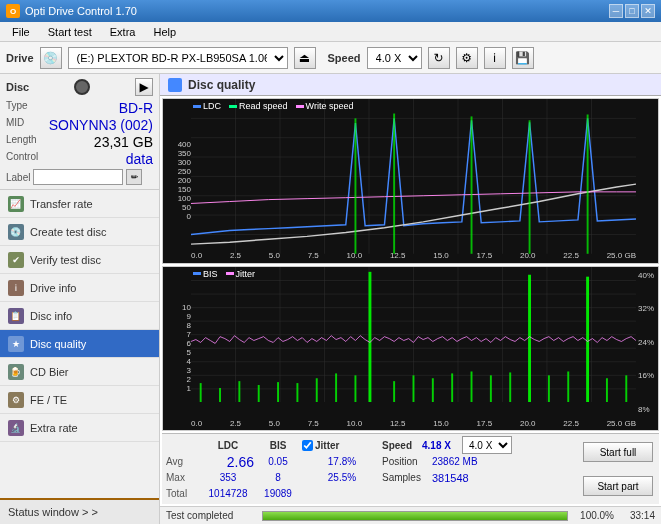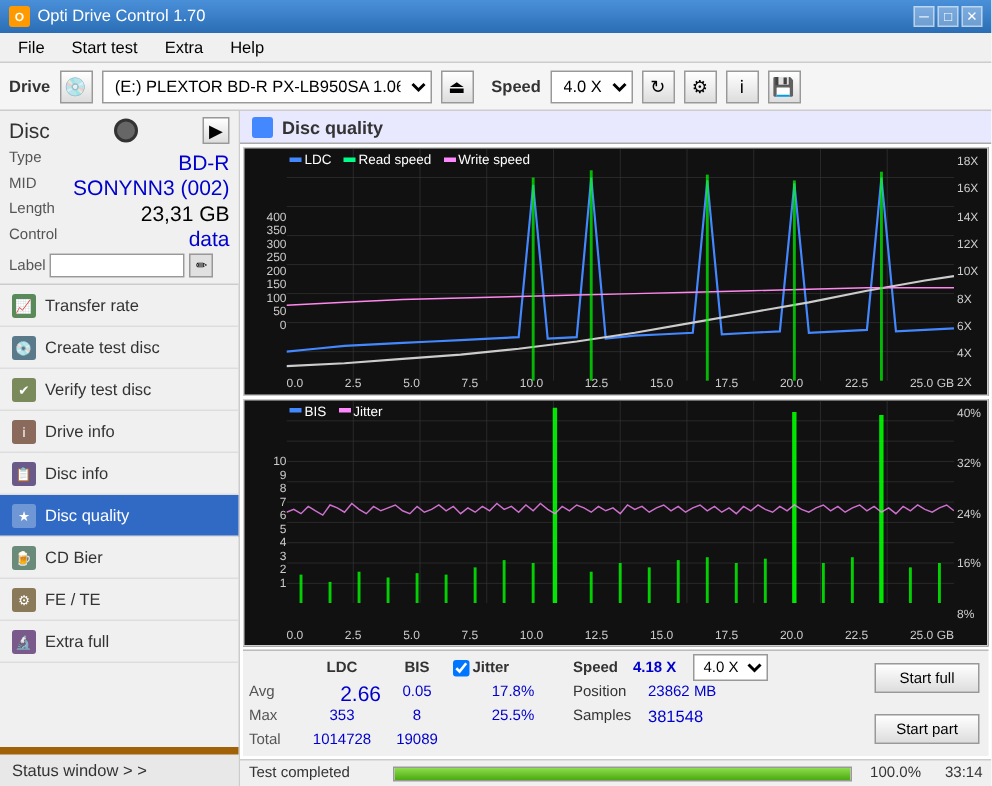"Disc" .disc-panel-title { font-size: 14px -> 11px; font-weight: normal -> bold }
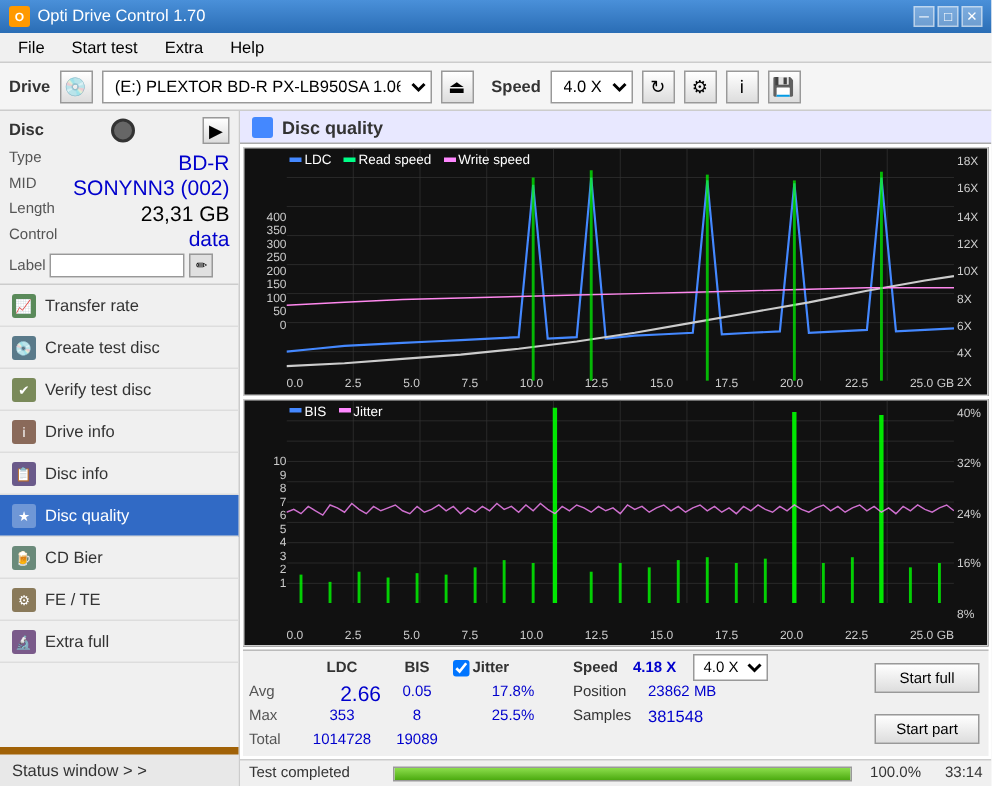"18X" div.y-axis-right { html: <div> <span>18X</span> <span>16X</span> <span>14X</span> <span>12X</span> <span>10X</span> <span>8X</span> <span>6X</span> <span>4X</span> <span>2X</span> </div> -> none }
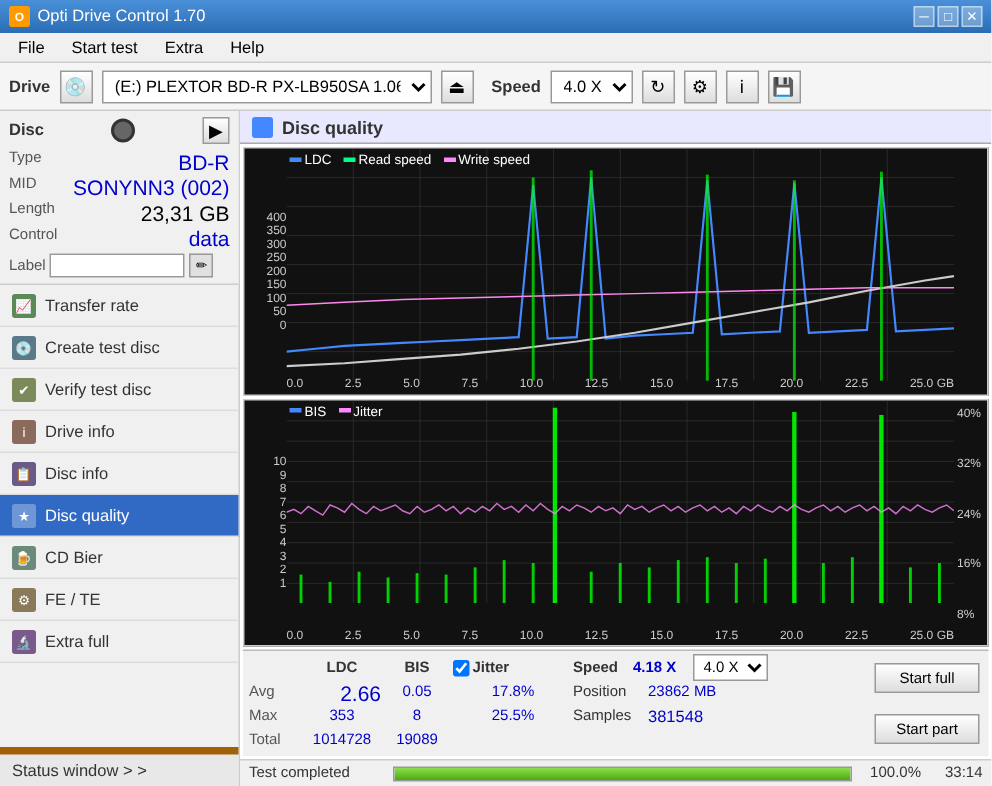"Extra full" span { text: full -> rate }
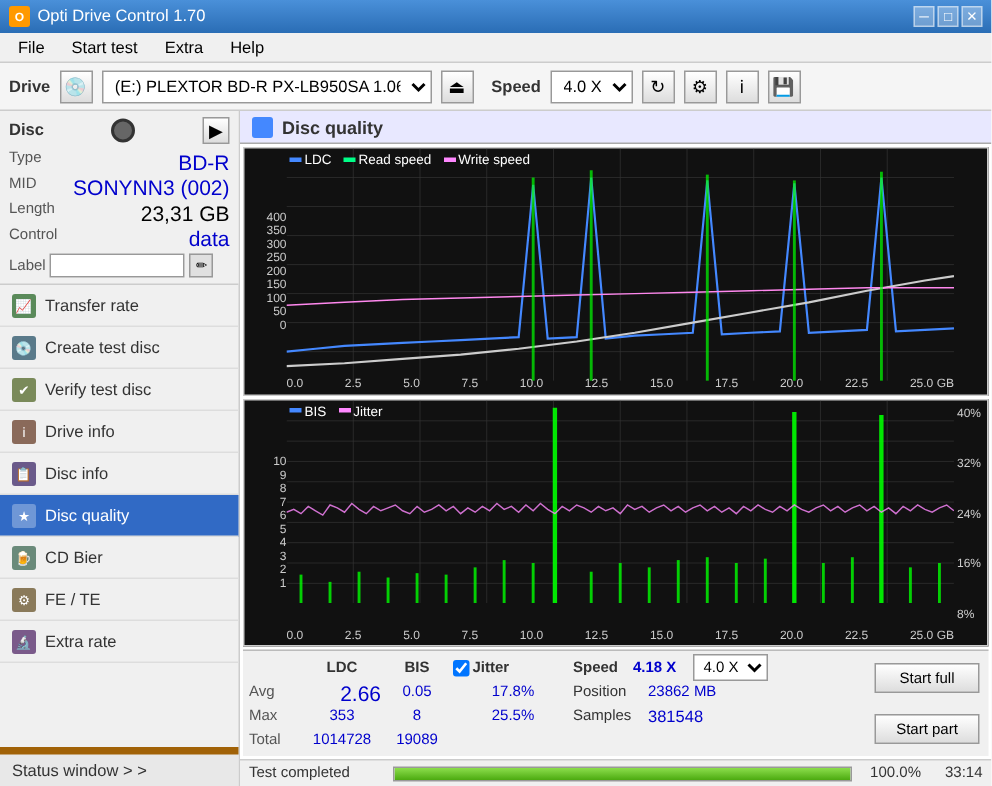"Status window > >" .status-window-btn { border-top: 5px solid #a16207 -> 2px solid #a16207 }
